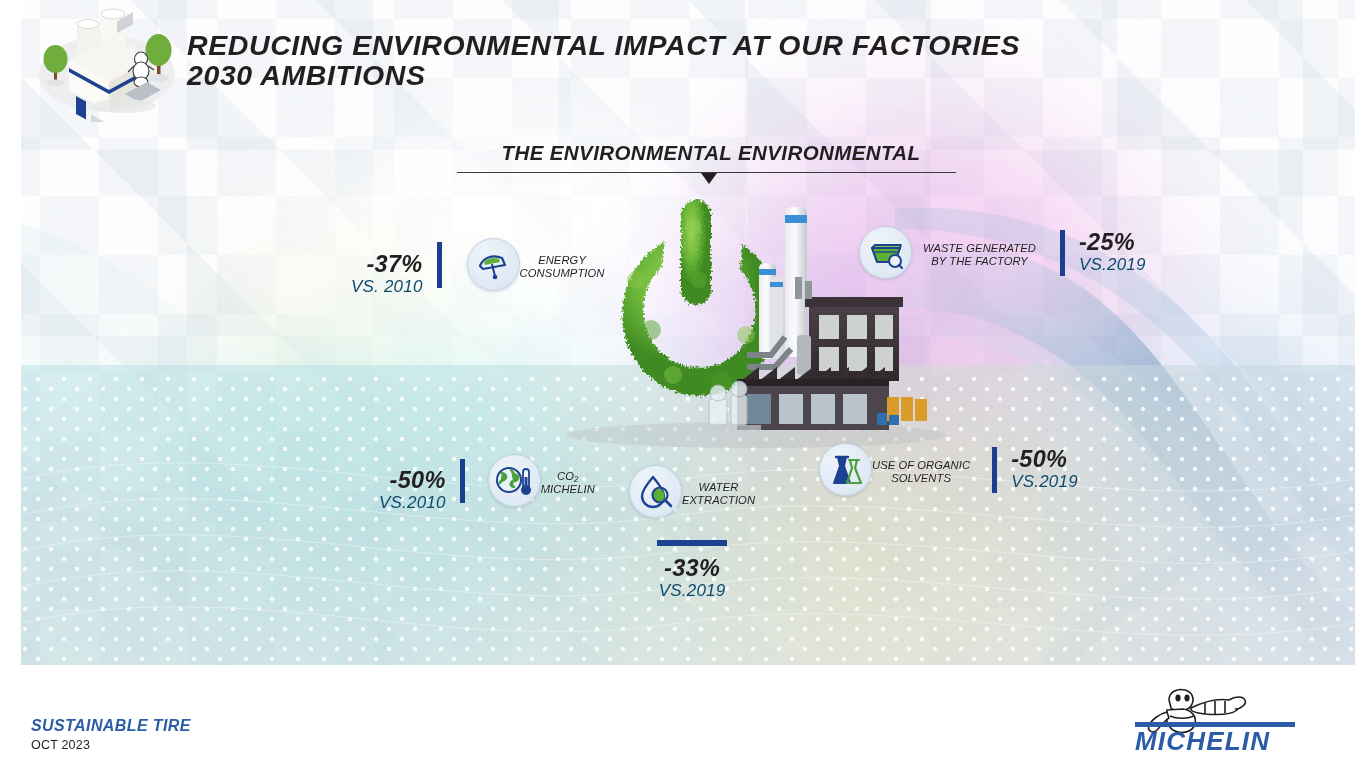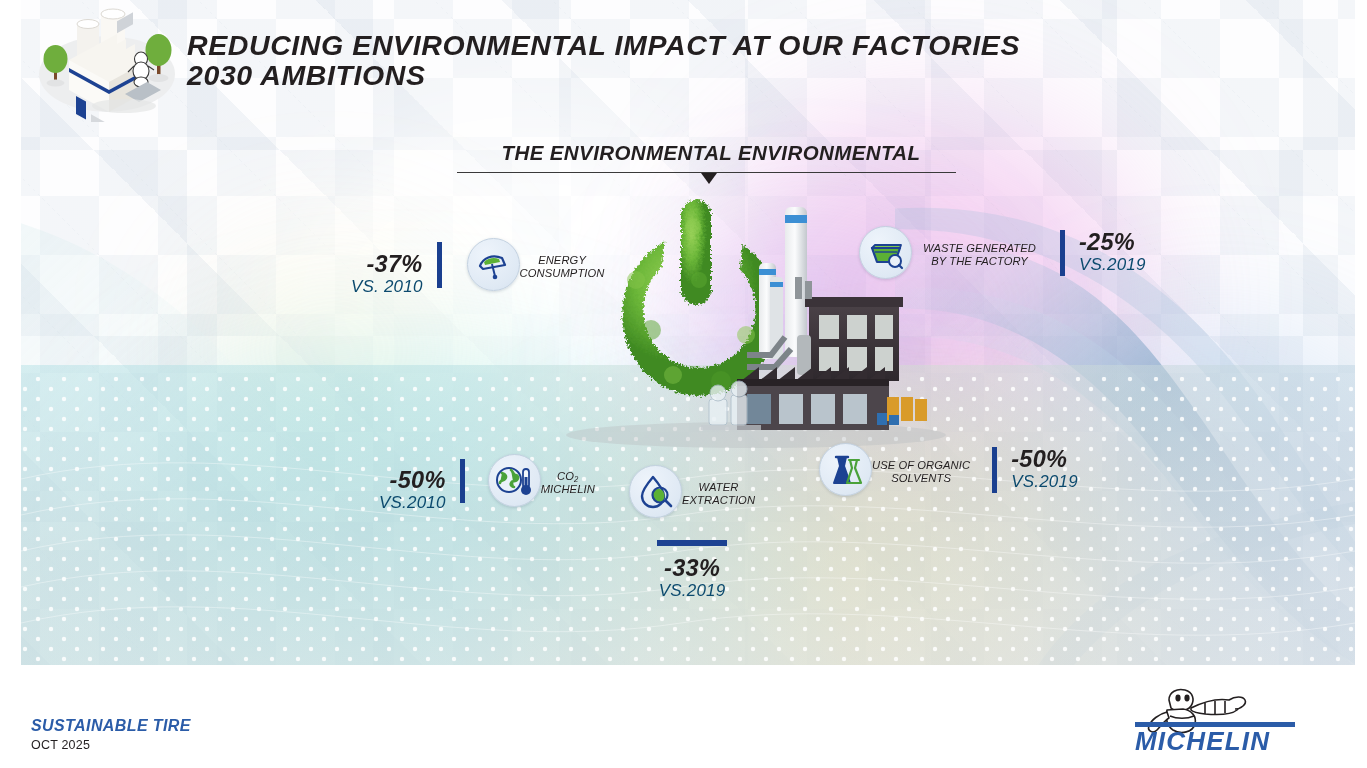"OCT 2025" div.footer-date { text: 2025 -> 2023 }
